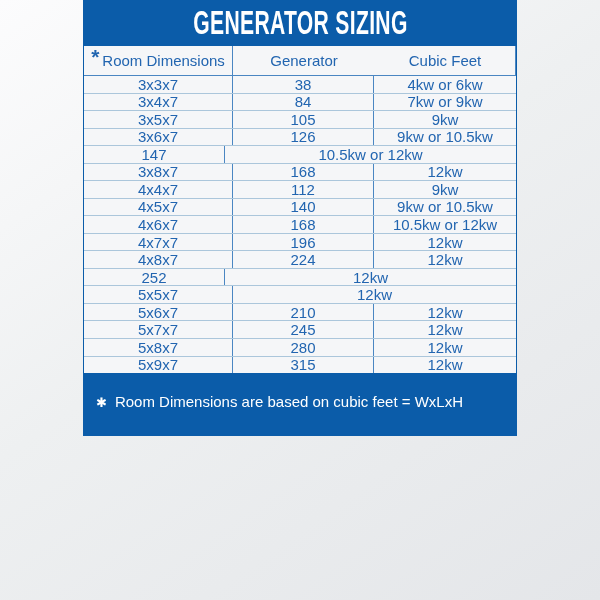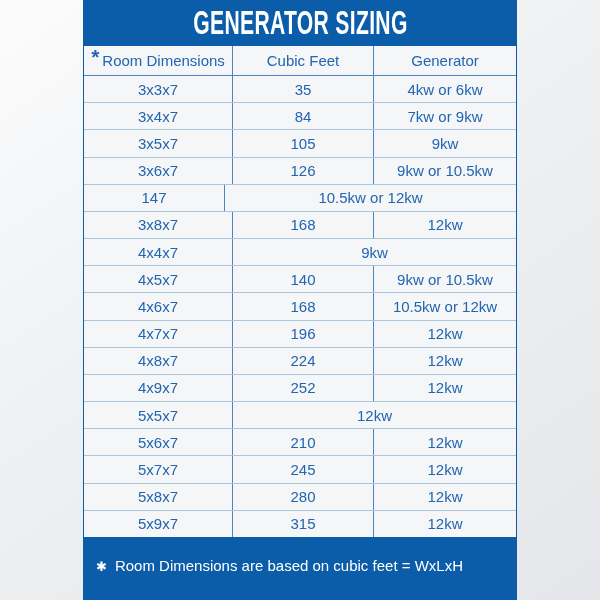"GENERATOR SIZING" .panel { height: 600px -> 436px }
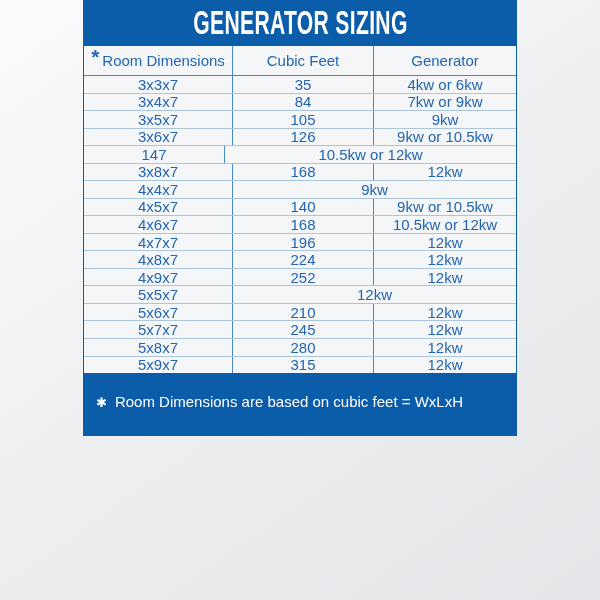"Cubic Feet" div.cell { order: before "Generator" -> after "Generator" }
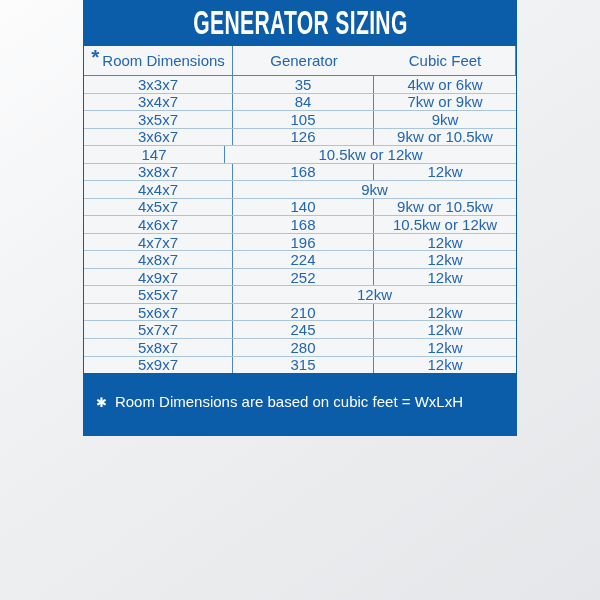"35" div.cell { text: 35 -> 38 }
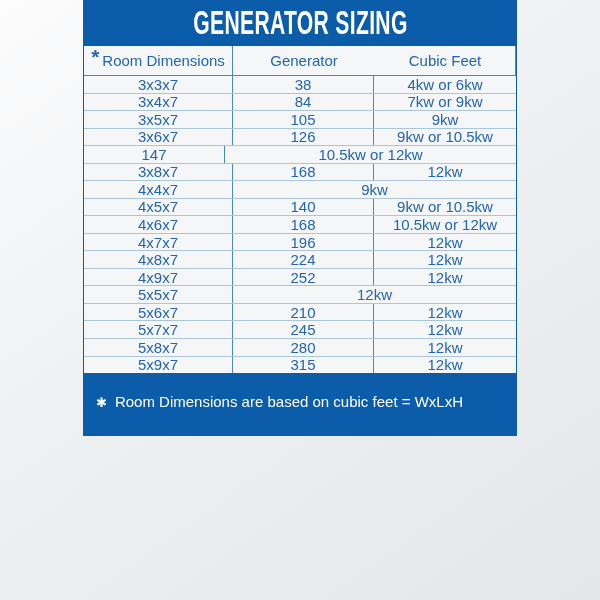"112" div.cell { html: none -> <div>112</div> }
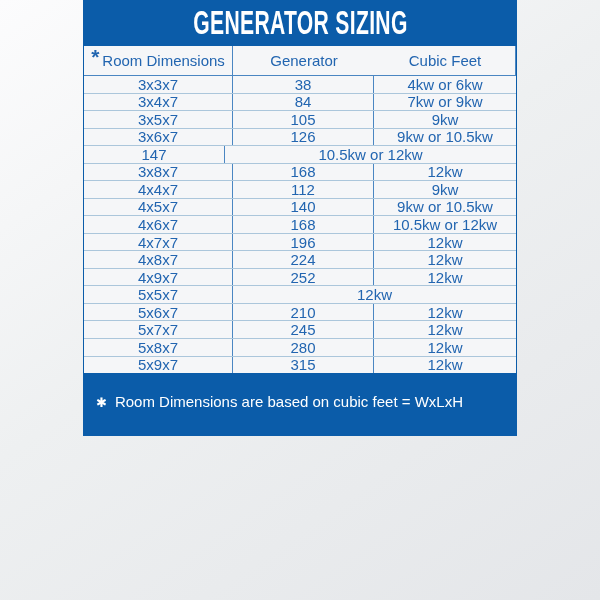"4x9x7" div.cell { html: <div>4x9x7</div> -> none }
